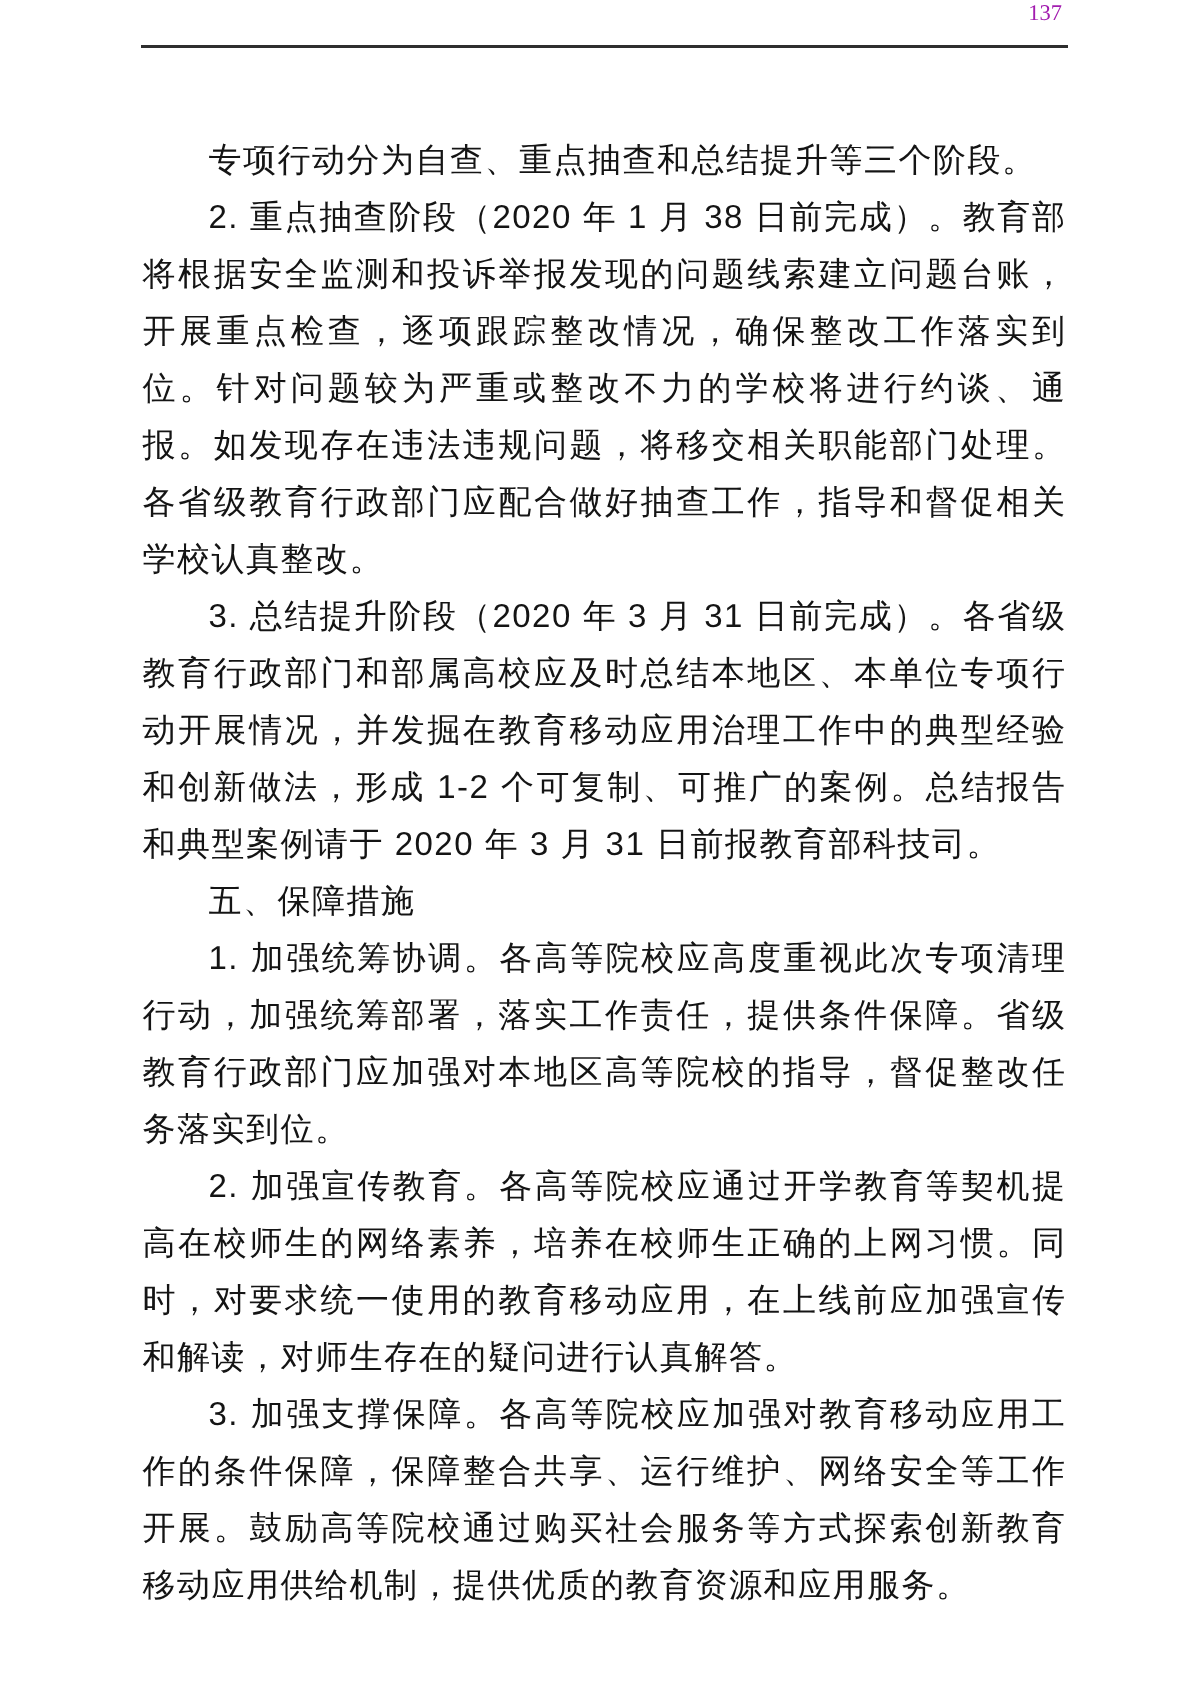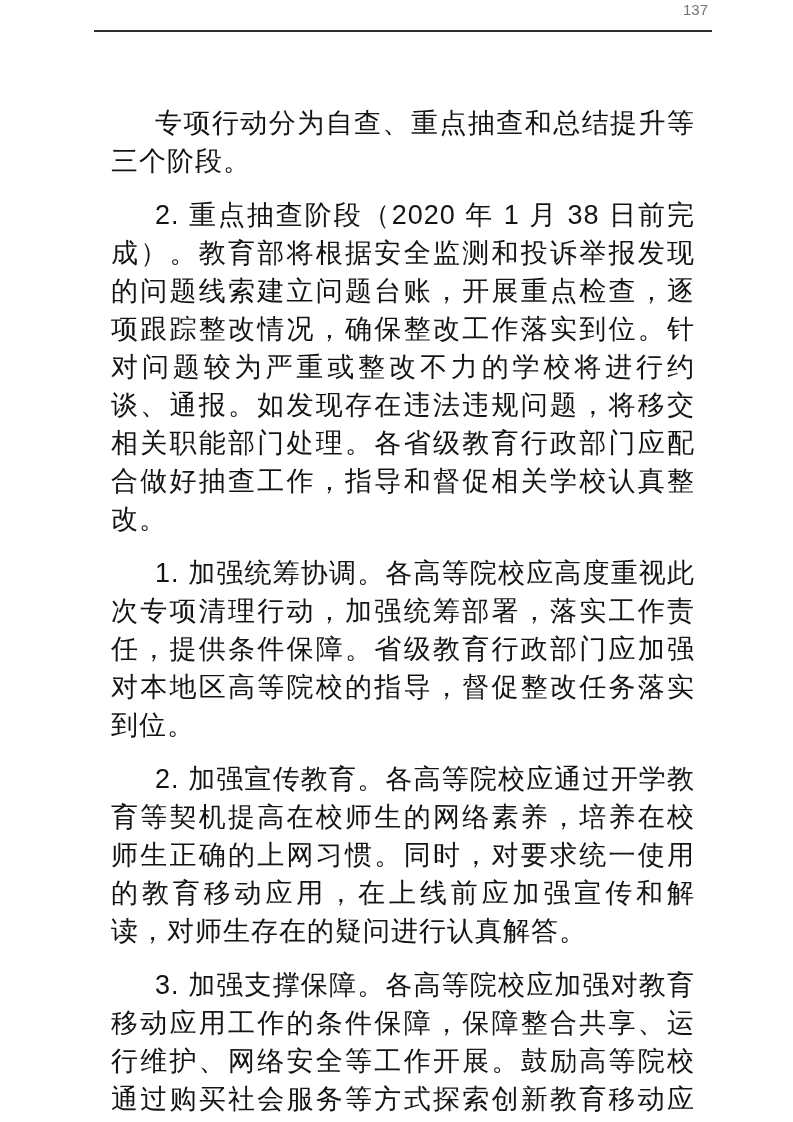"137" .page-number { color: #737373 -> #a21caf; font-family: Liberation Sans, sans-serif -> Liberation Serif, serif }
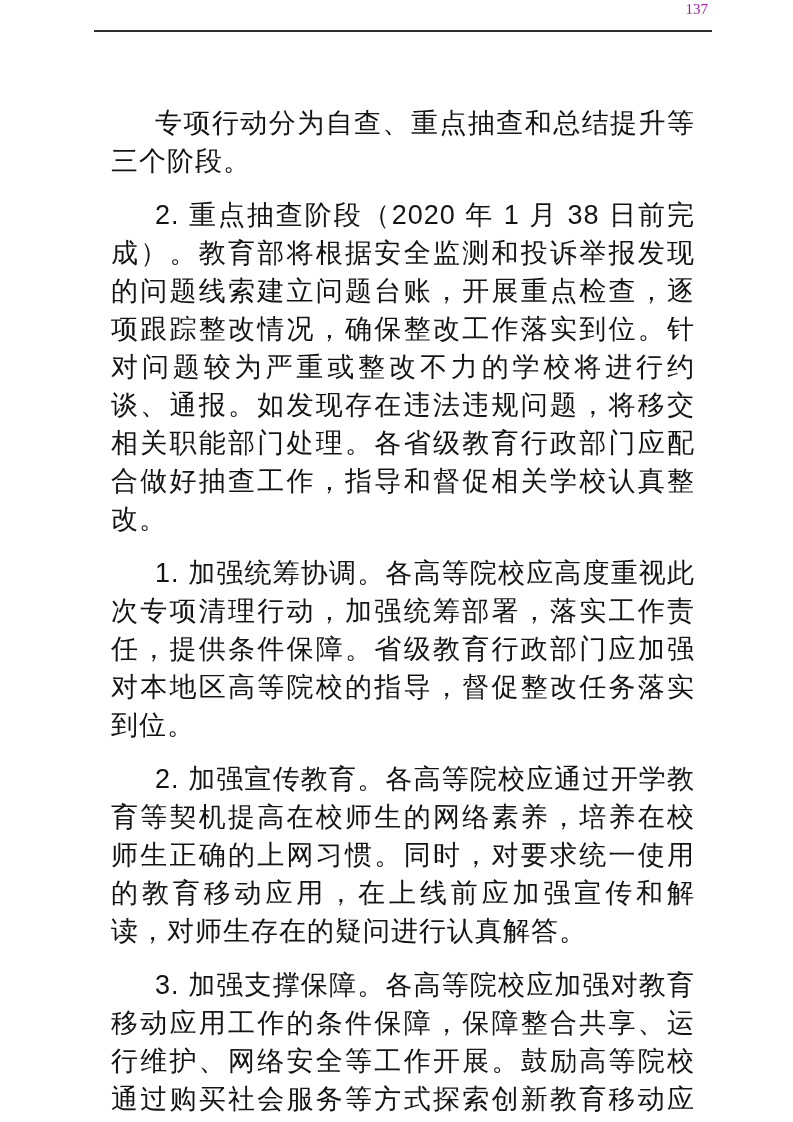"专项行动分为自查、重点抽查和总结提升等三个阶段。" .body-text p { font-size: 27px -> 22px; margin: 16px -> 0 }
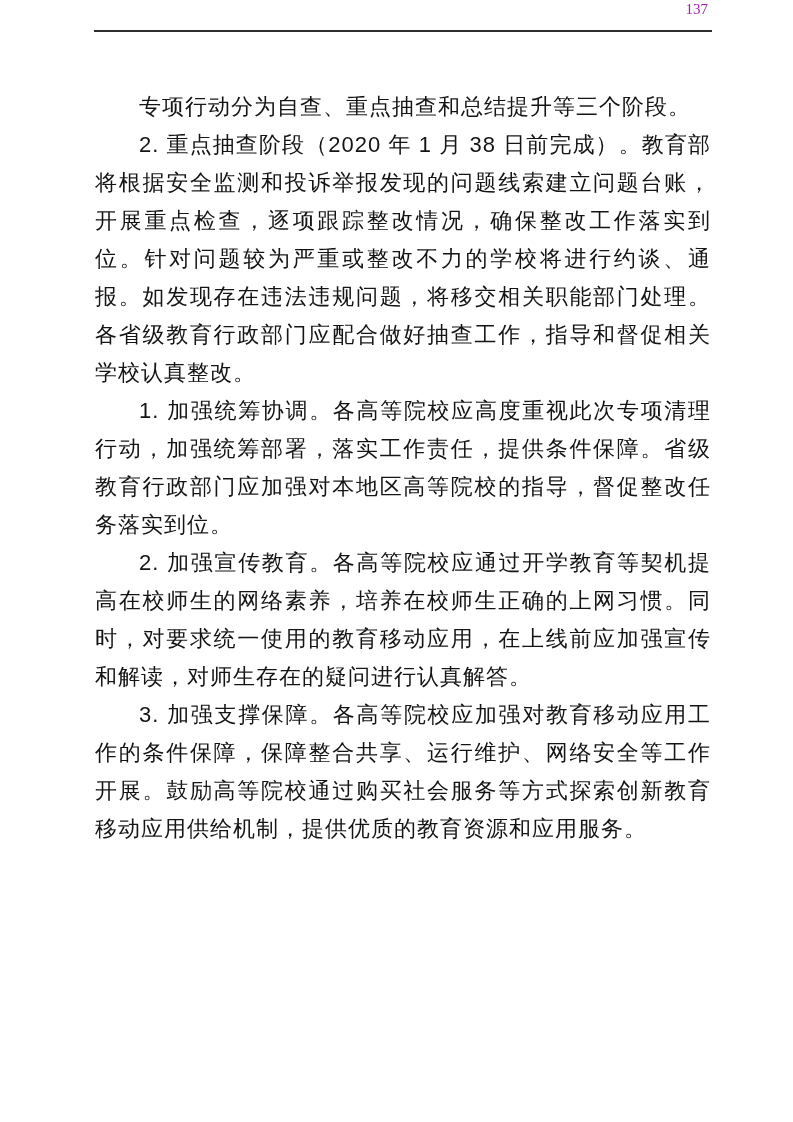"3. 总结提升阶段（2020 年 3 月" p { html: none -> <p>3. 总结提升阶段（2020 年 3 月 31 日前完成）。各省级教育行政部门和部属高校应及时总结本地区、本单位专项行动开展情况，并发掘在教育移动应用治理工作中的典型经验和创新做法，形成 1-2 个可复制、可推广的案例。总结报告和典型案例请于 2020 年 3 月 31 日前报教育部科技司。</p> }
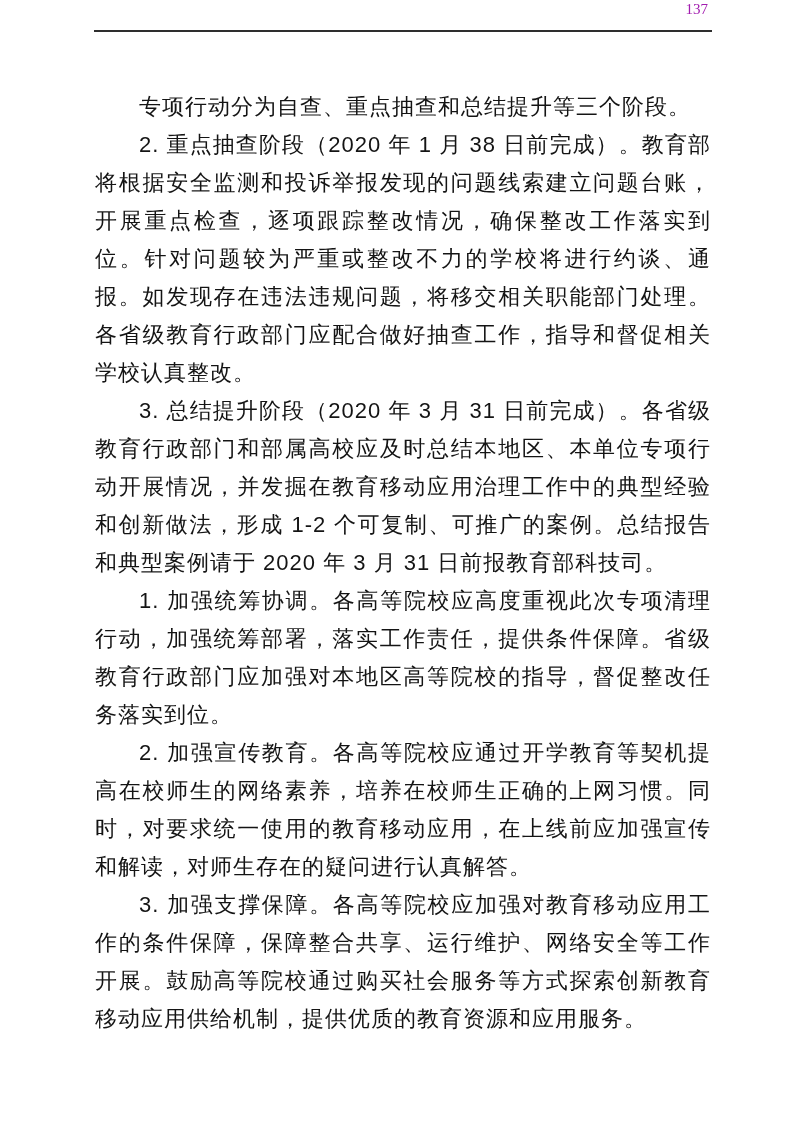"五、保障措施" p { html: none -> <p>五、保障措施</p> }
